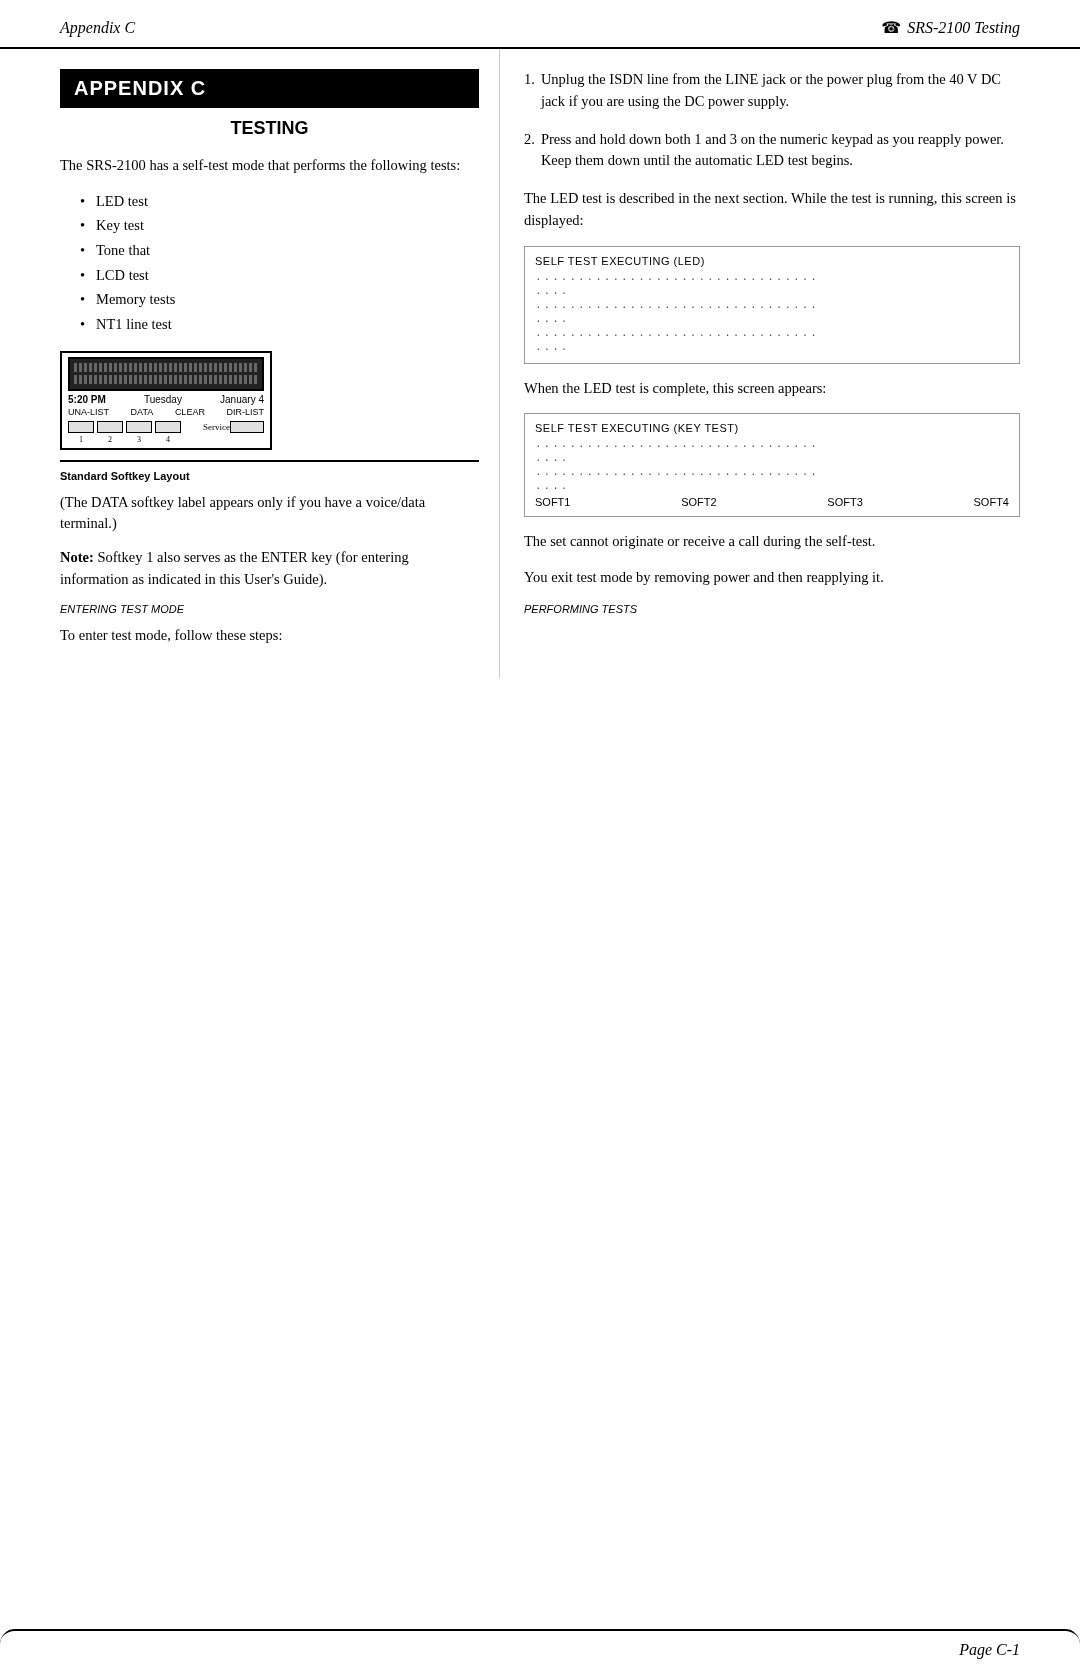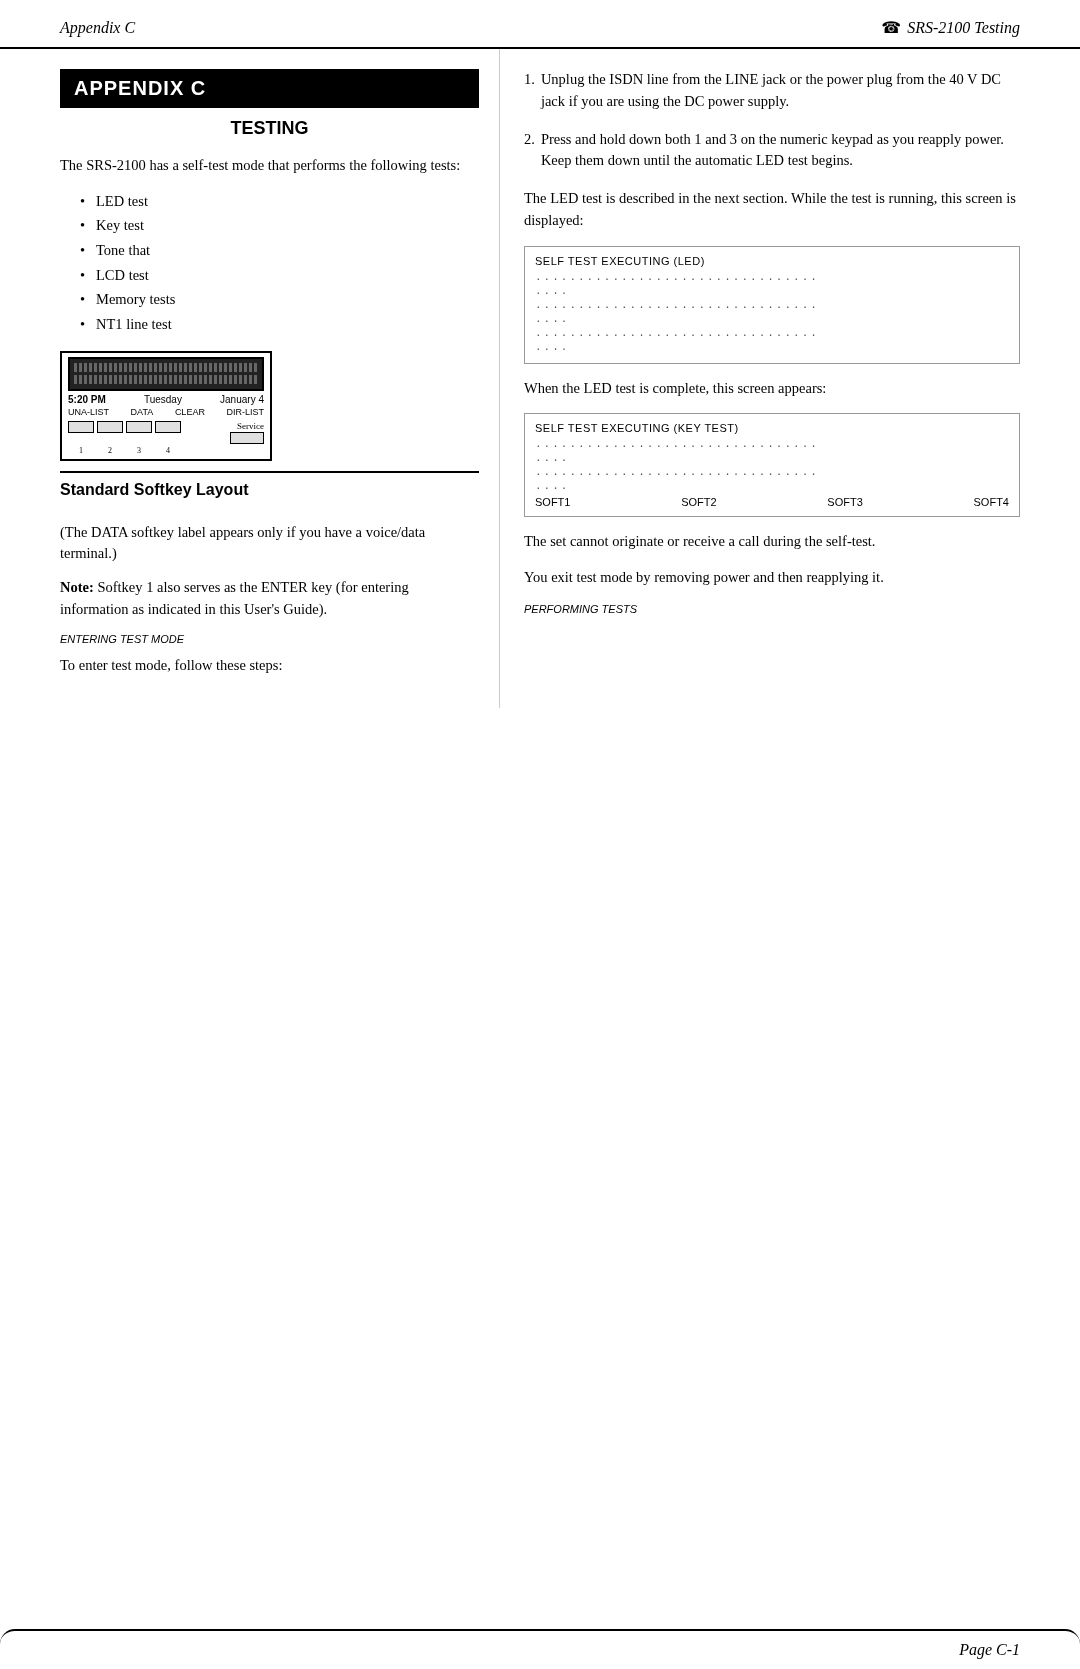"Service" div { flex-direction: column -> row }
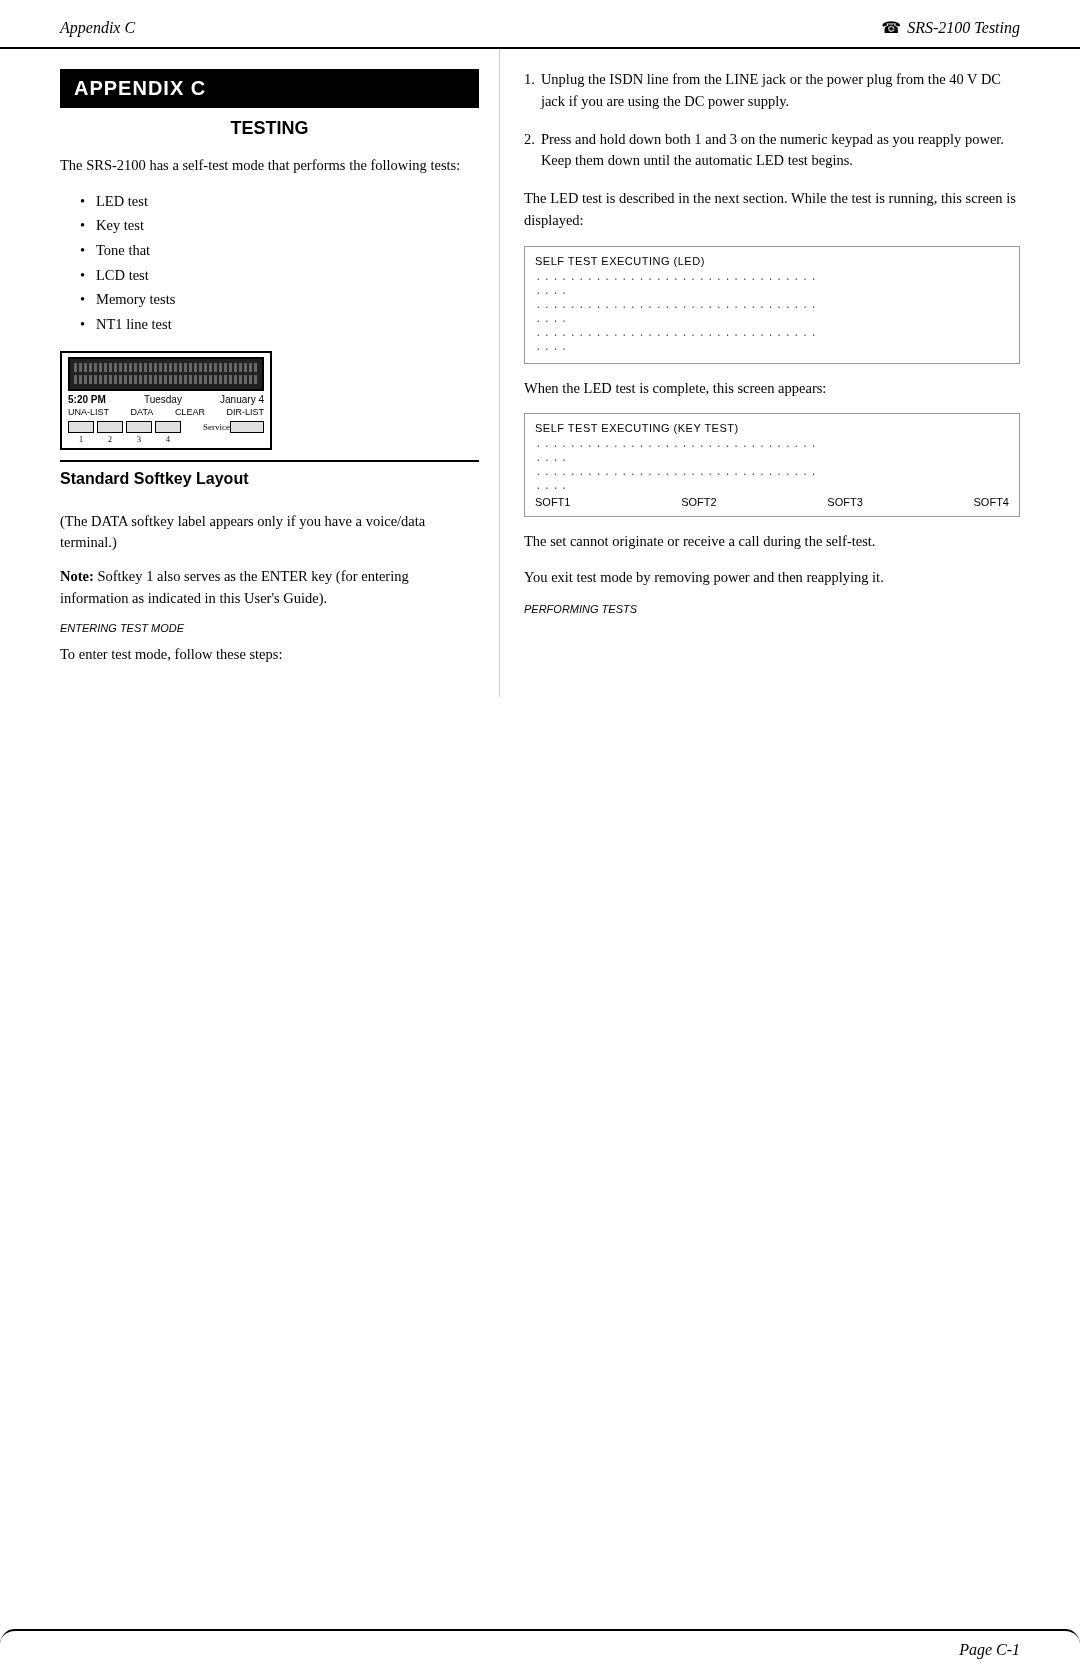"Standard Softkey Layout" .softkey-heading { font-size: 16px -> 11px; margin-bottom: 23px -> 10px }
